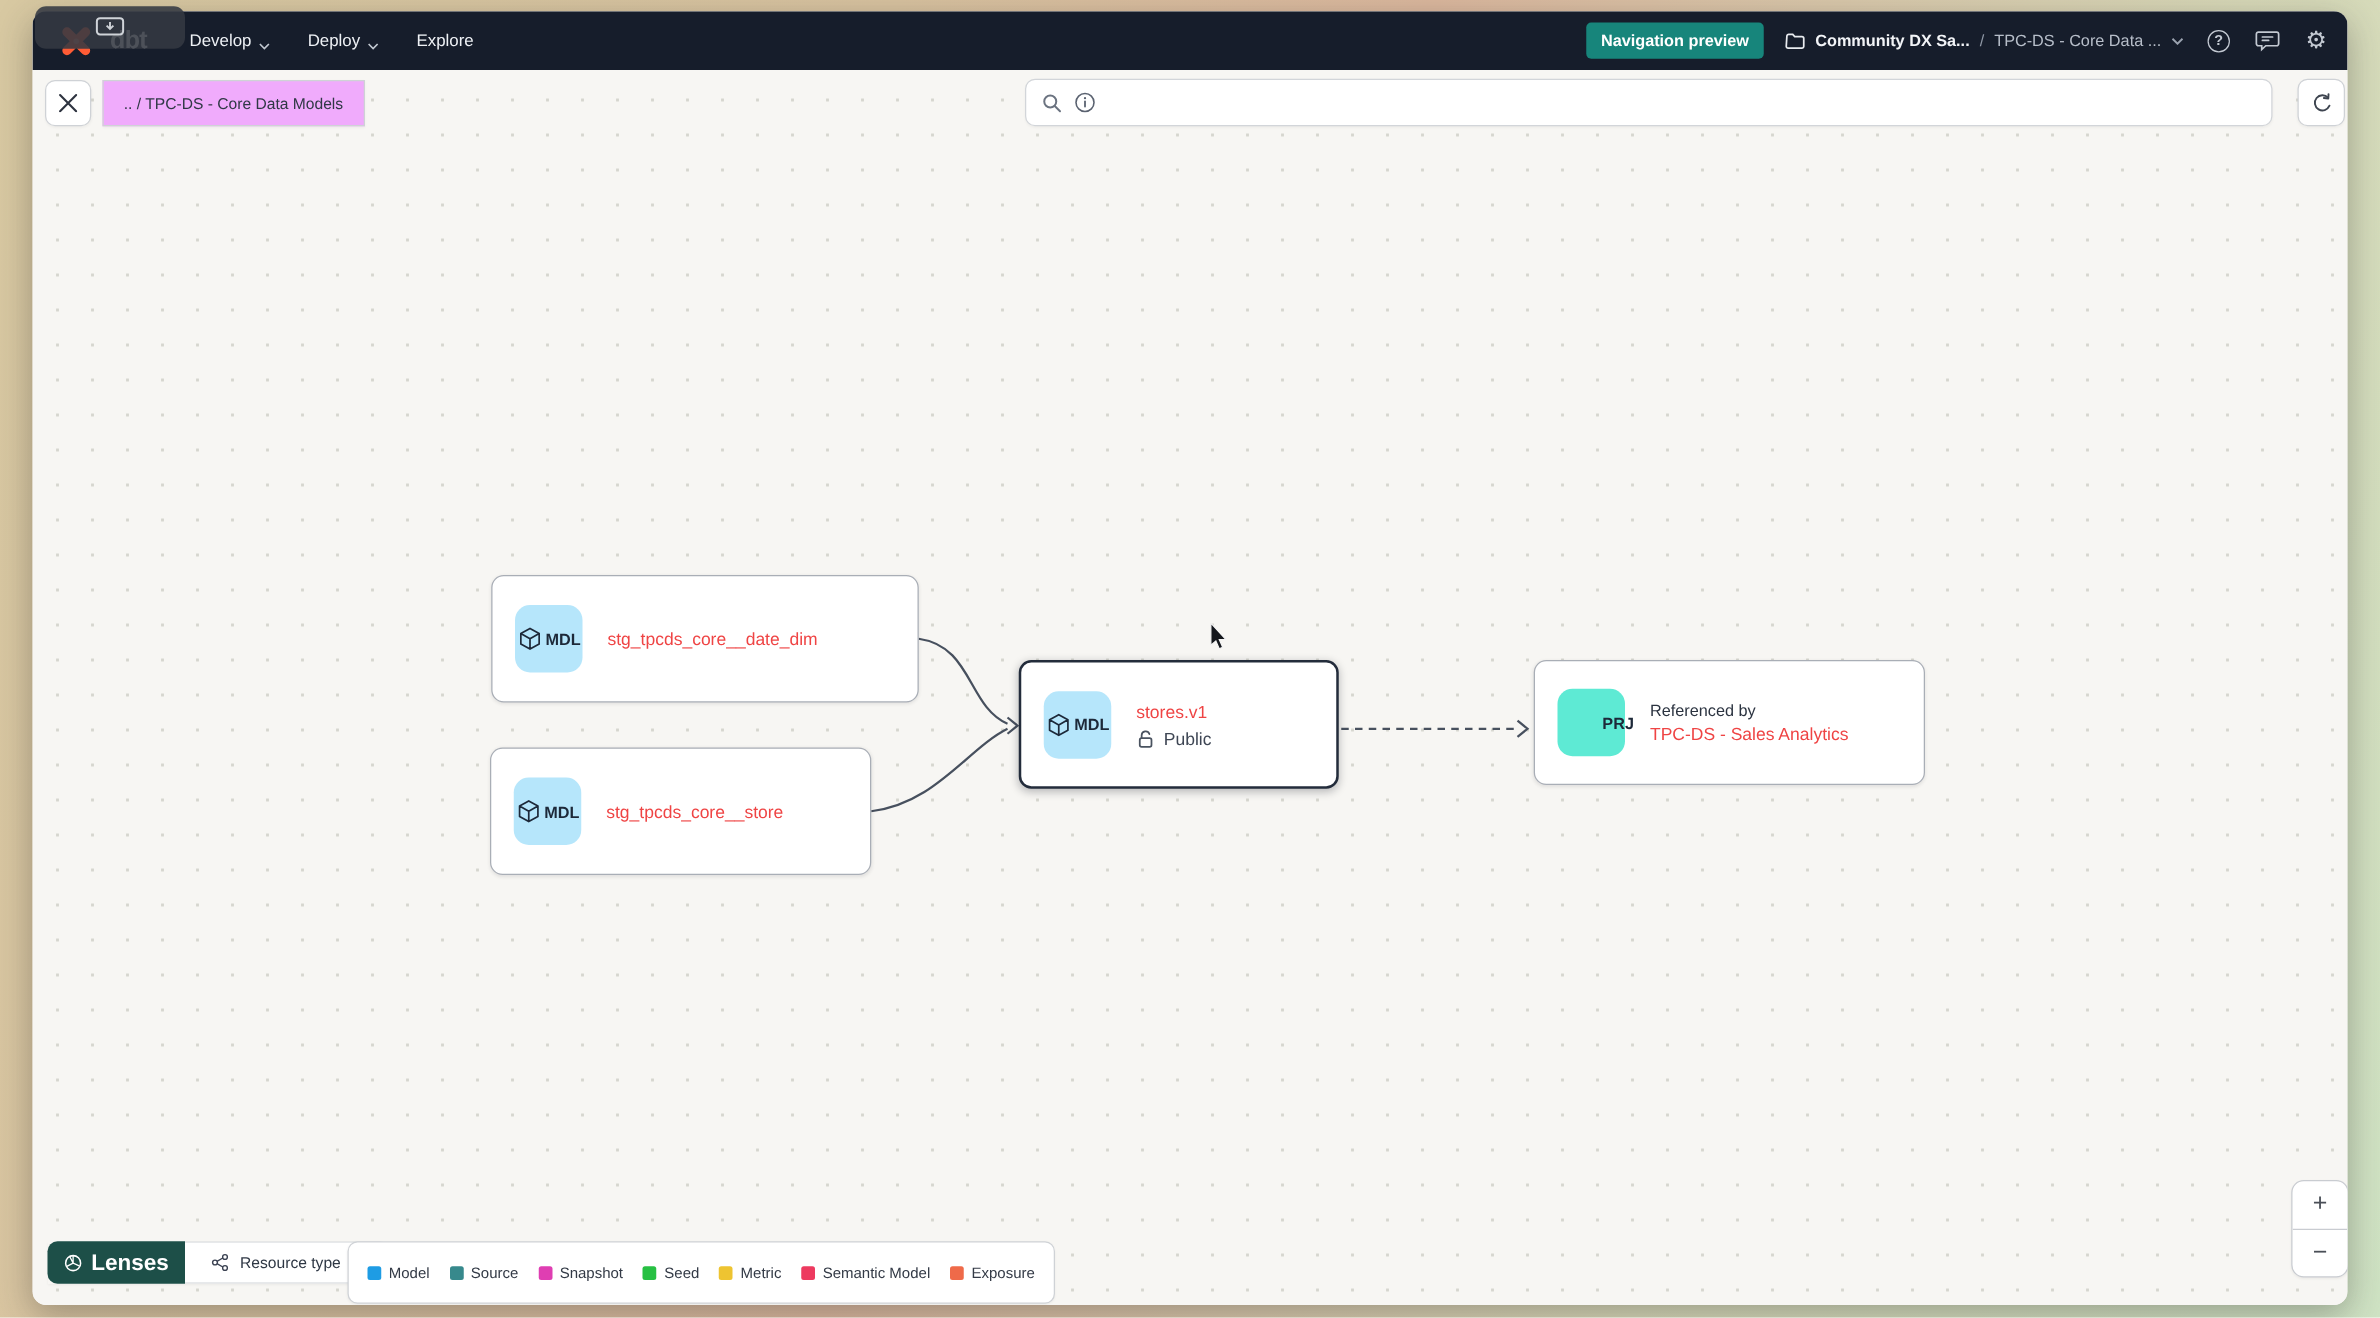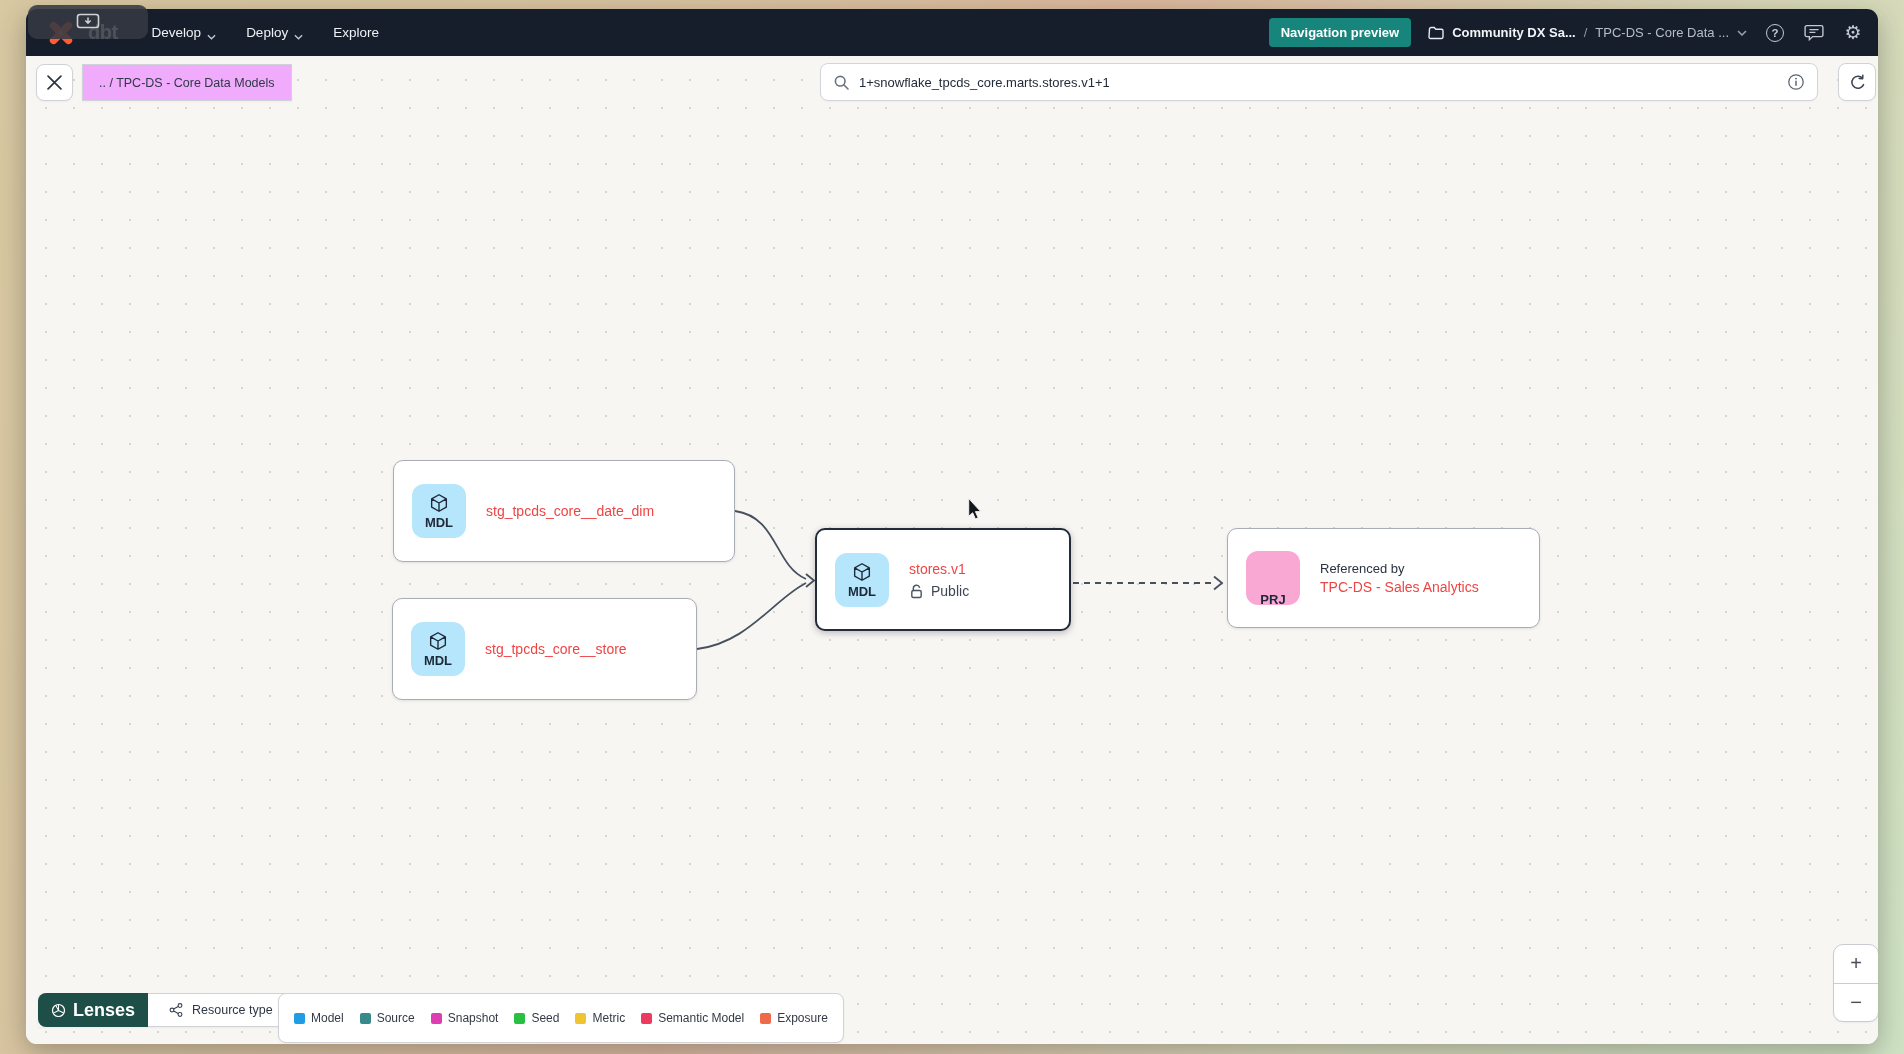"1+snowflake_tpcds_core.marts.stores.v1+1" input { html: <input> -> none }
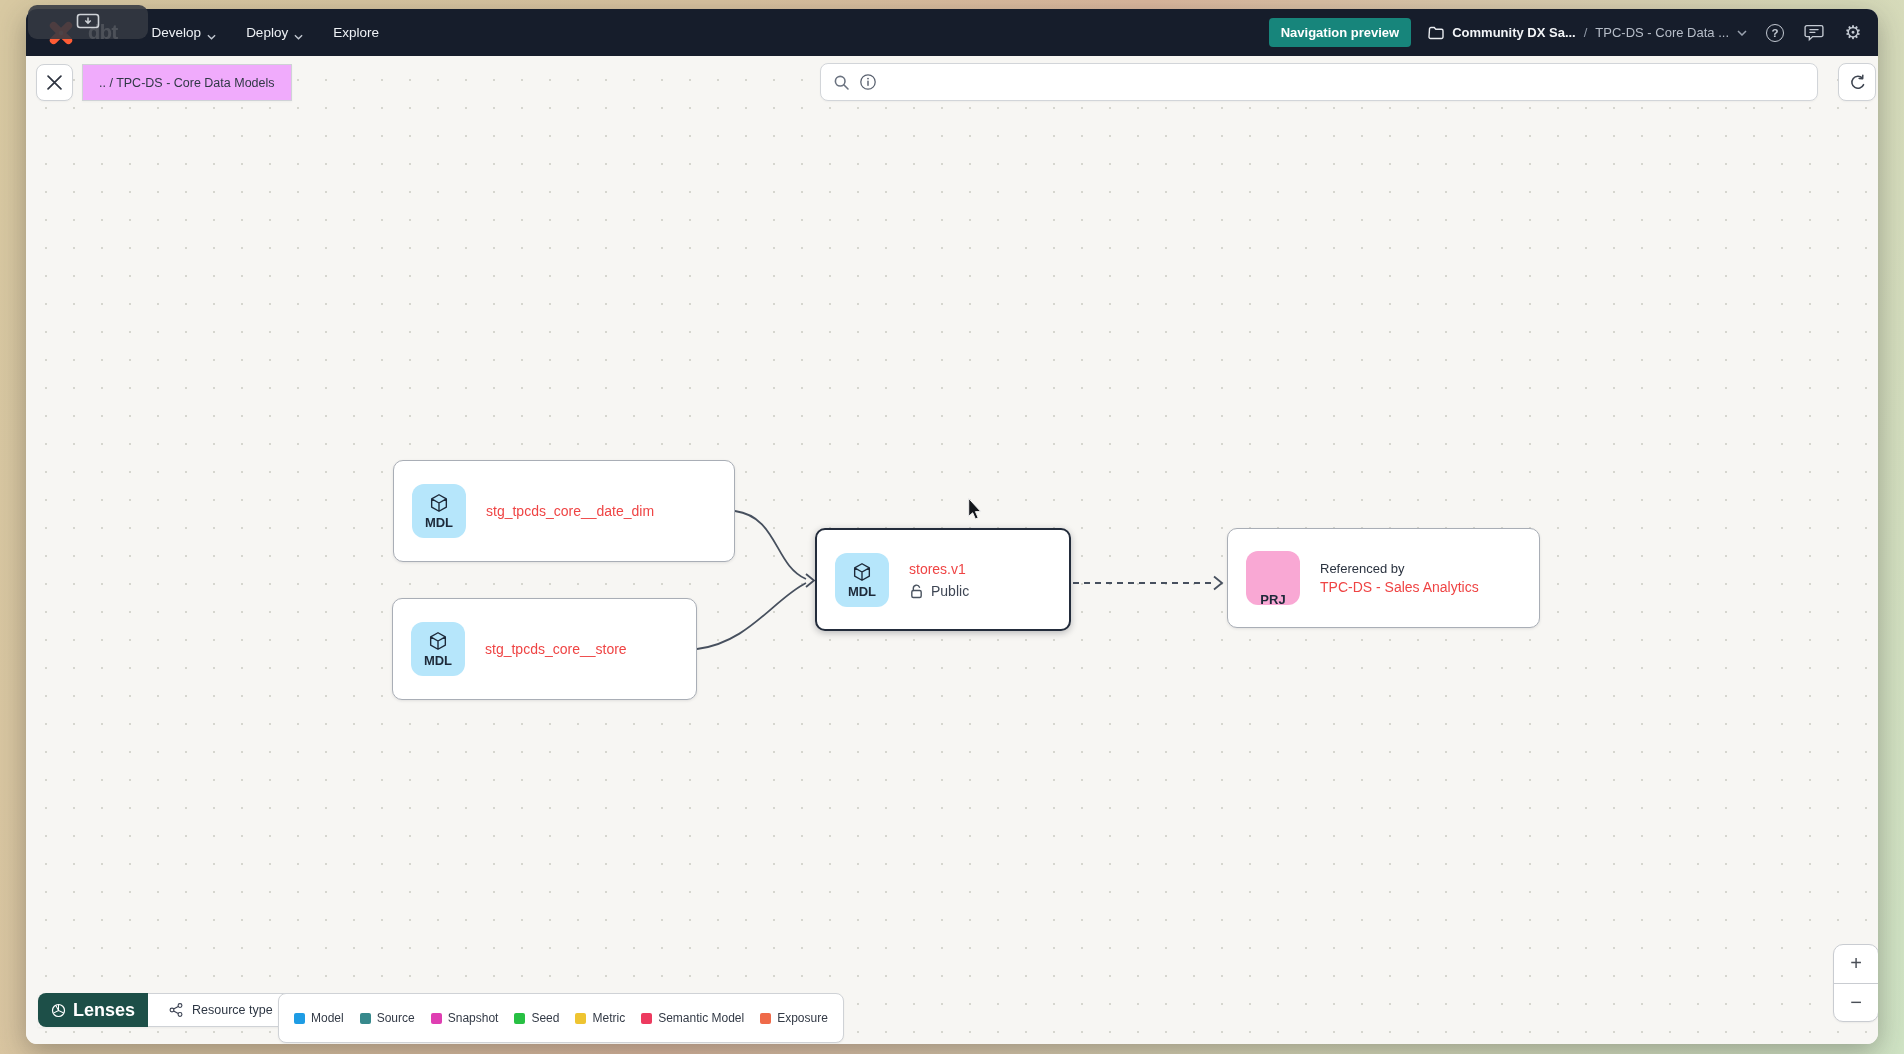"MDL" .node-badge { flex-direction: column -> row }
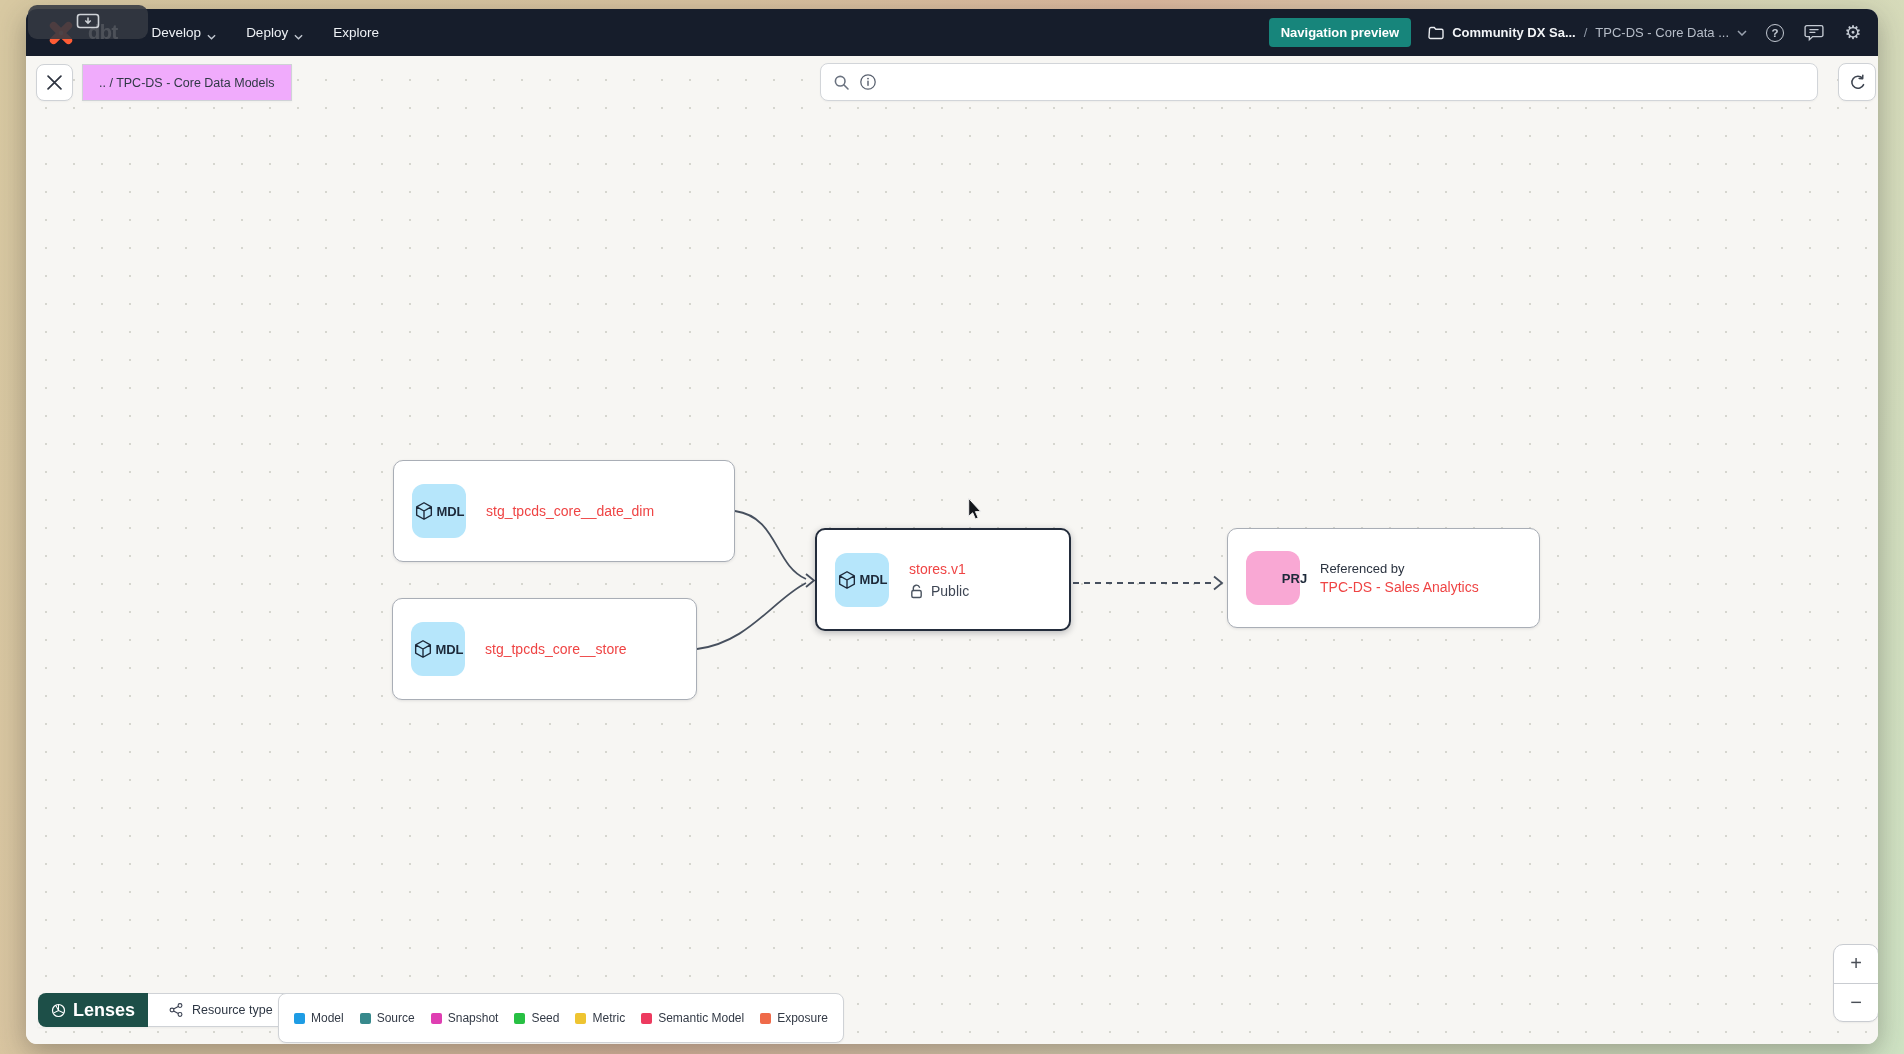"PRJ" div.node-badge { background-color: #f9a8d4 -> #5eead4 }
